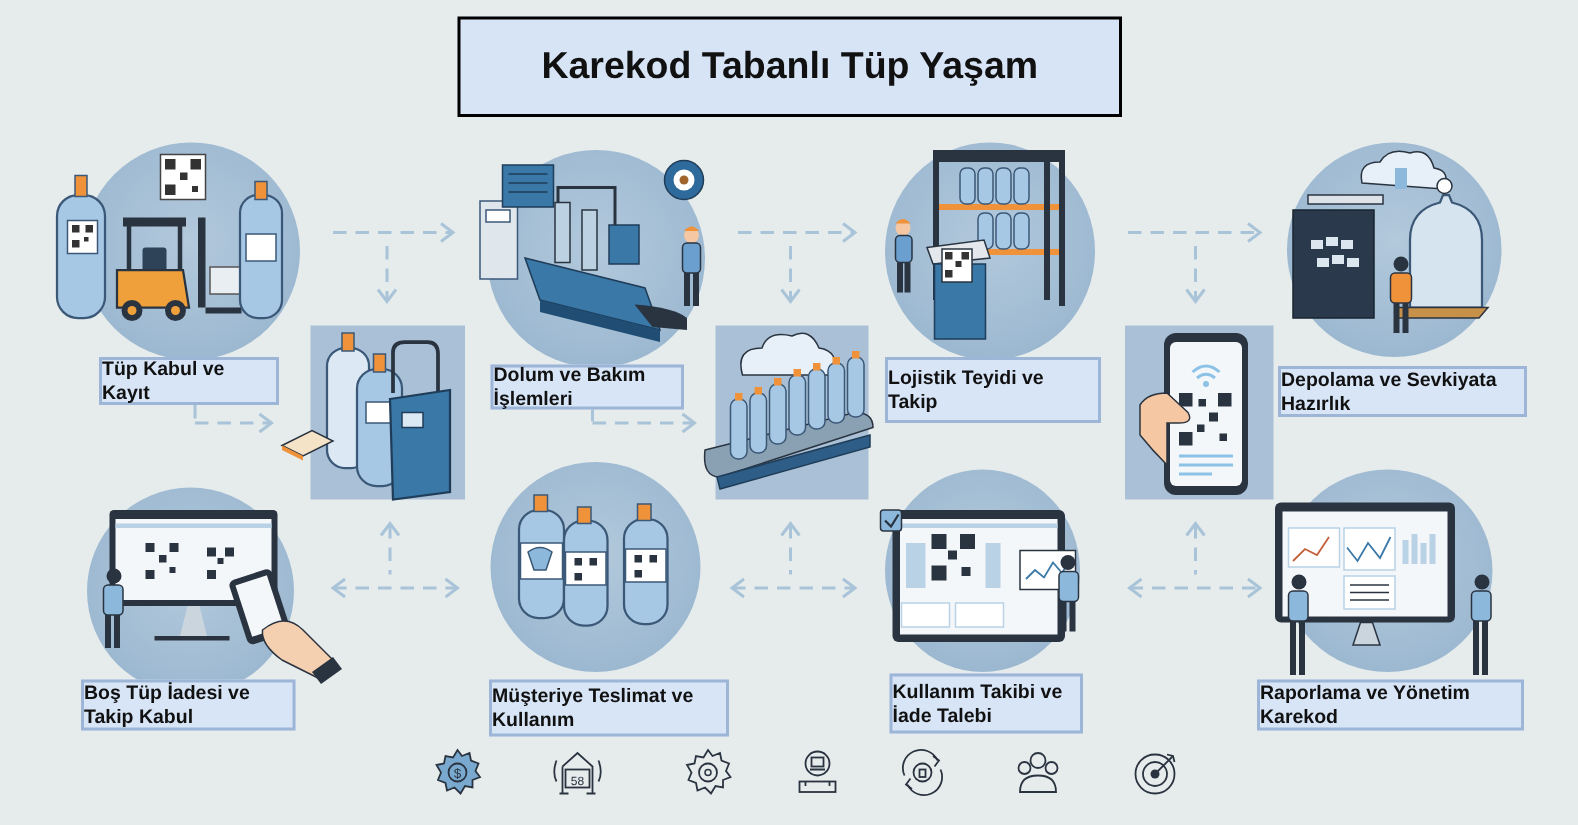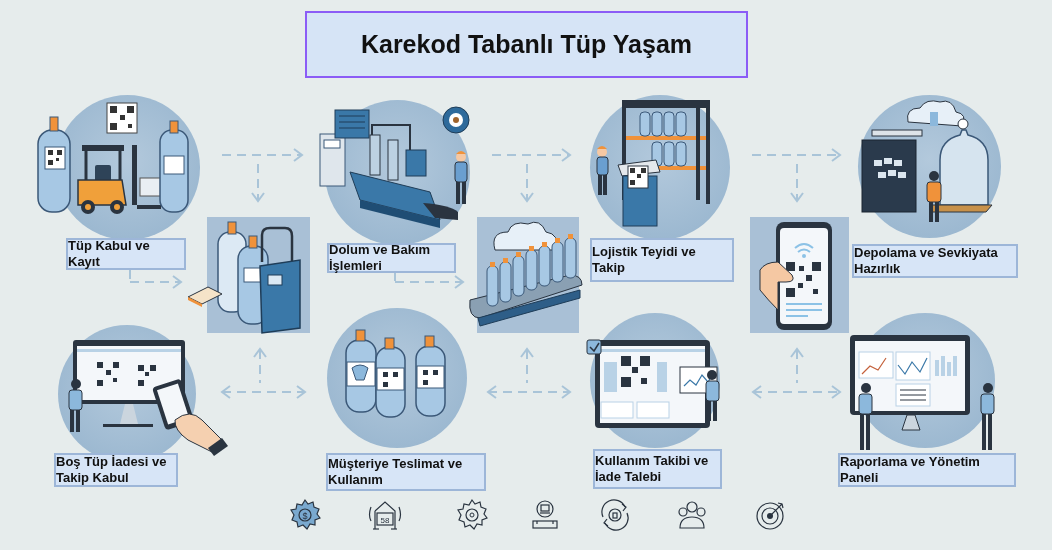"Karekod Tabanlı Tüp Yaşam" .title-box { border: 2px solid #8b5cf6 -> 2px solid #000000 }
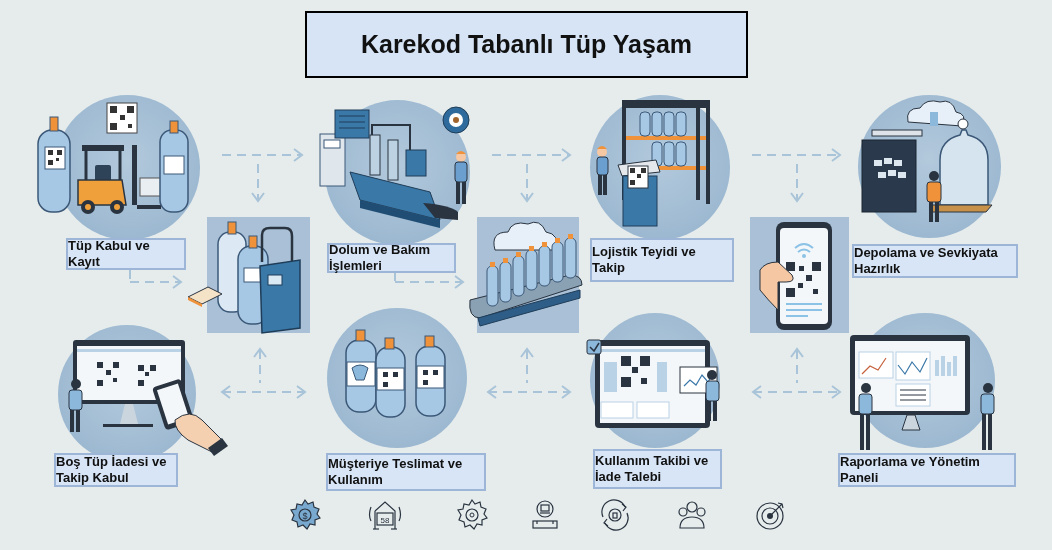"Boş Tüp İadesi ve" div.label { width: 124px -> 143px }
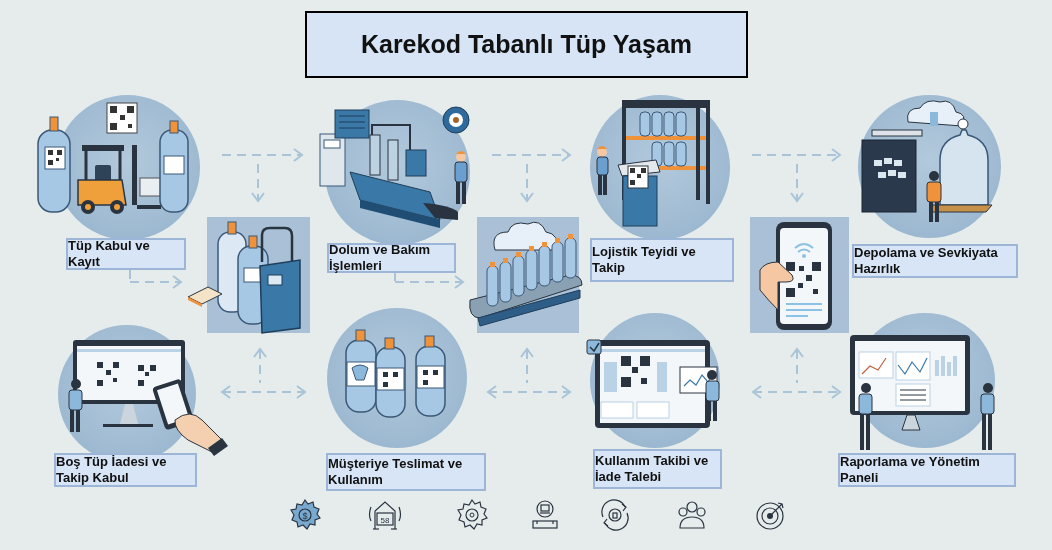"Paneli" span { text: Paneli -> Karekod }
